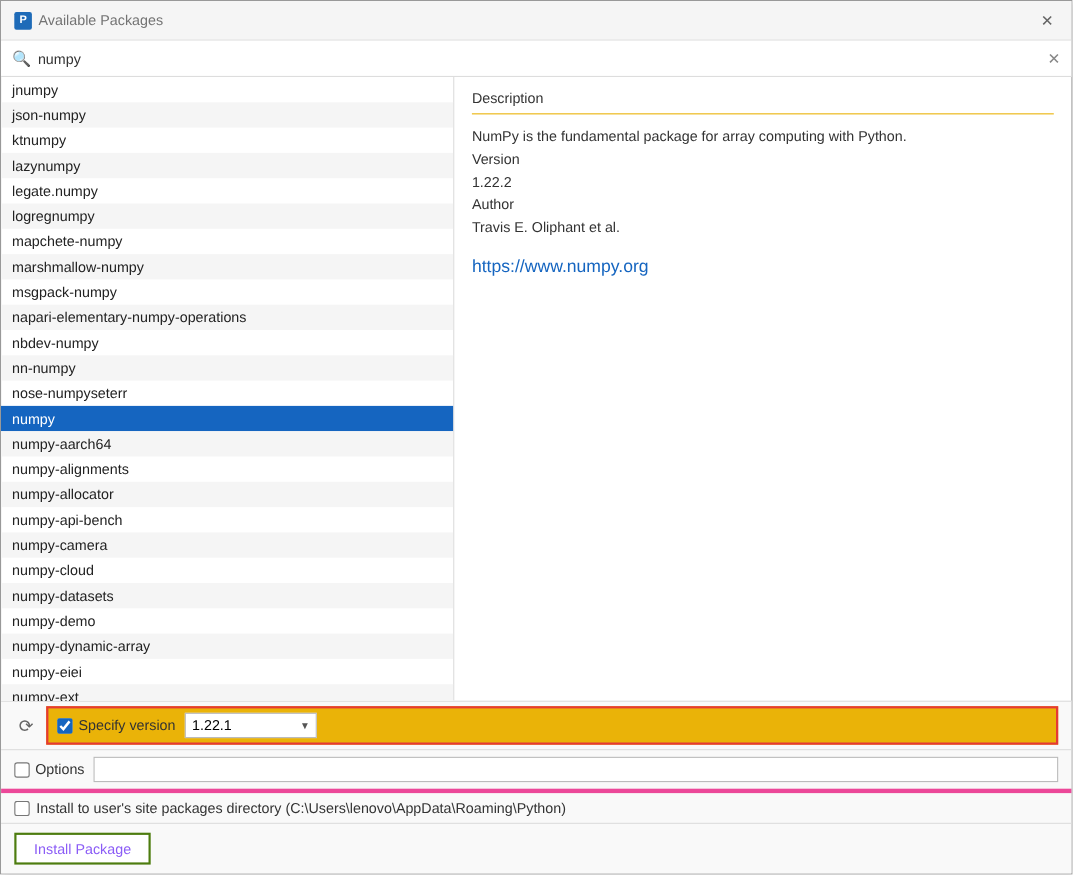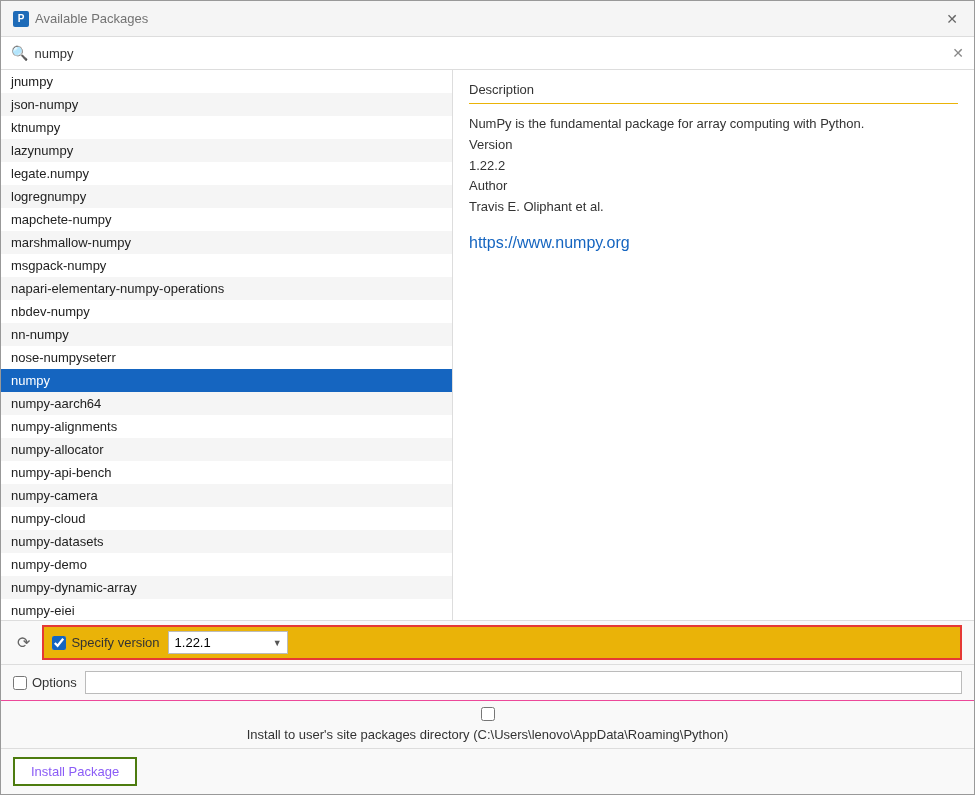"jnumpy" .package-list { width: 452px -> 412px }
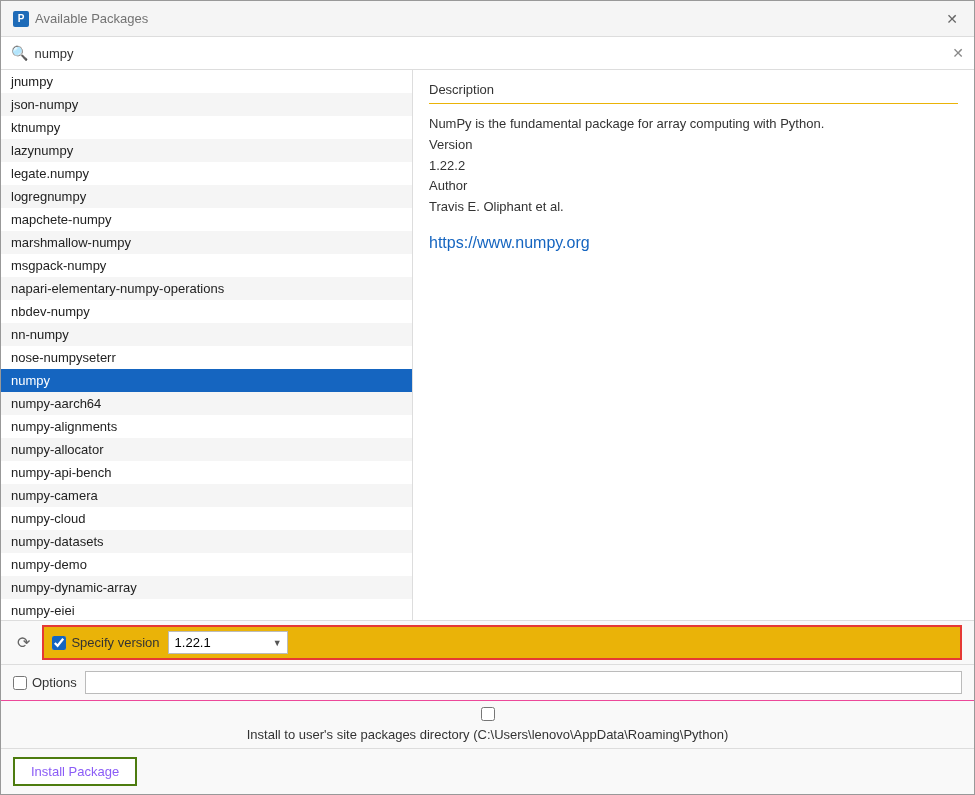"Install to user's site packages" .install-path-row { border-top: 1px solid #ec4899 -> 4px solid #ec4899; flex-direction: column -> none }
